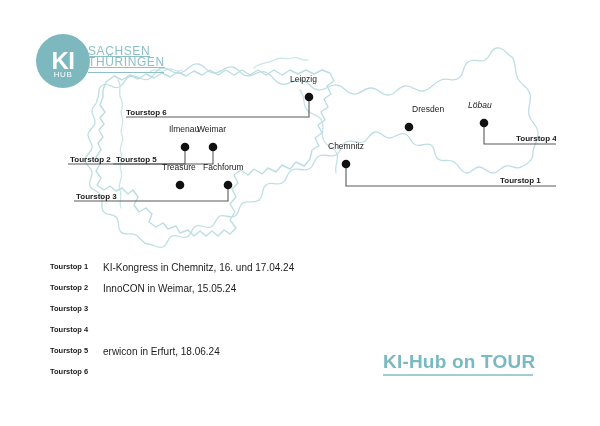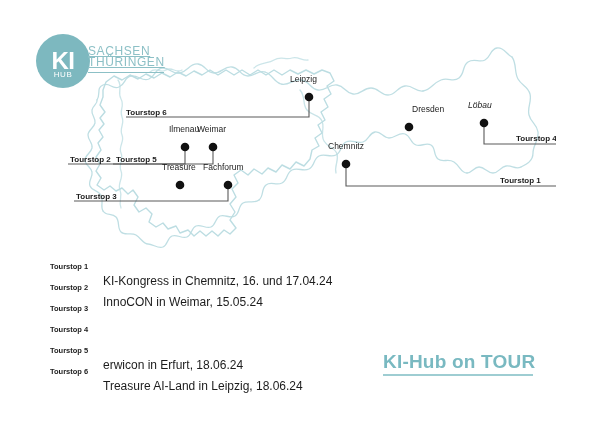"KI-Kongress in Chemnitz, 16. und" .legend-val { font-size: 12px -> 10px; top: 12px -> 0 }
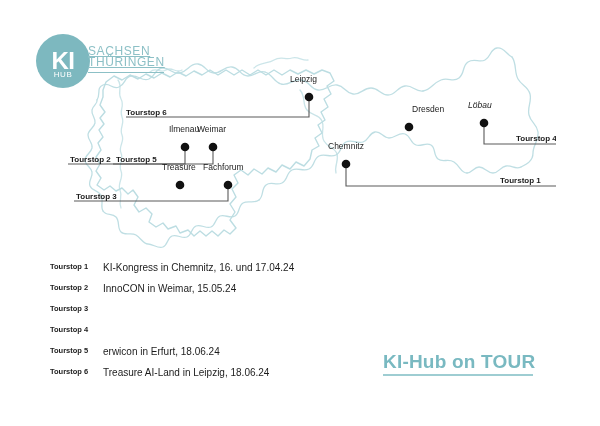"Treasure AI-Land in Leipzig, 18.06.24" div.legend-val { html: <div>Treasure AI-Land in Leipzig, 18.06.24</div> -> none }
